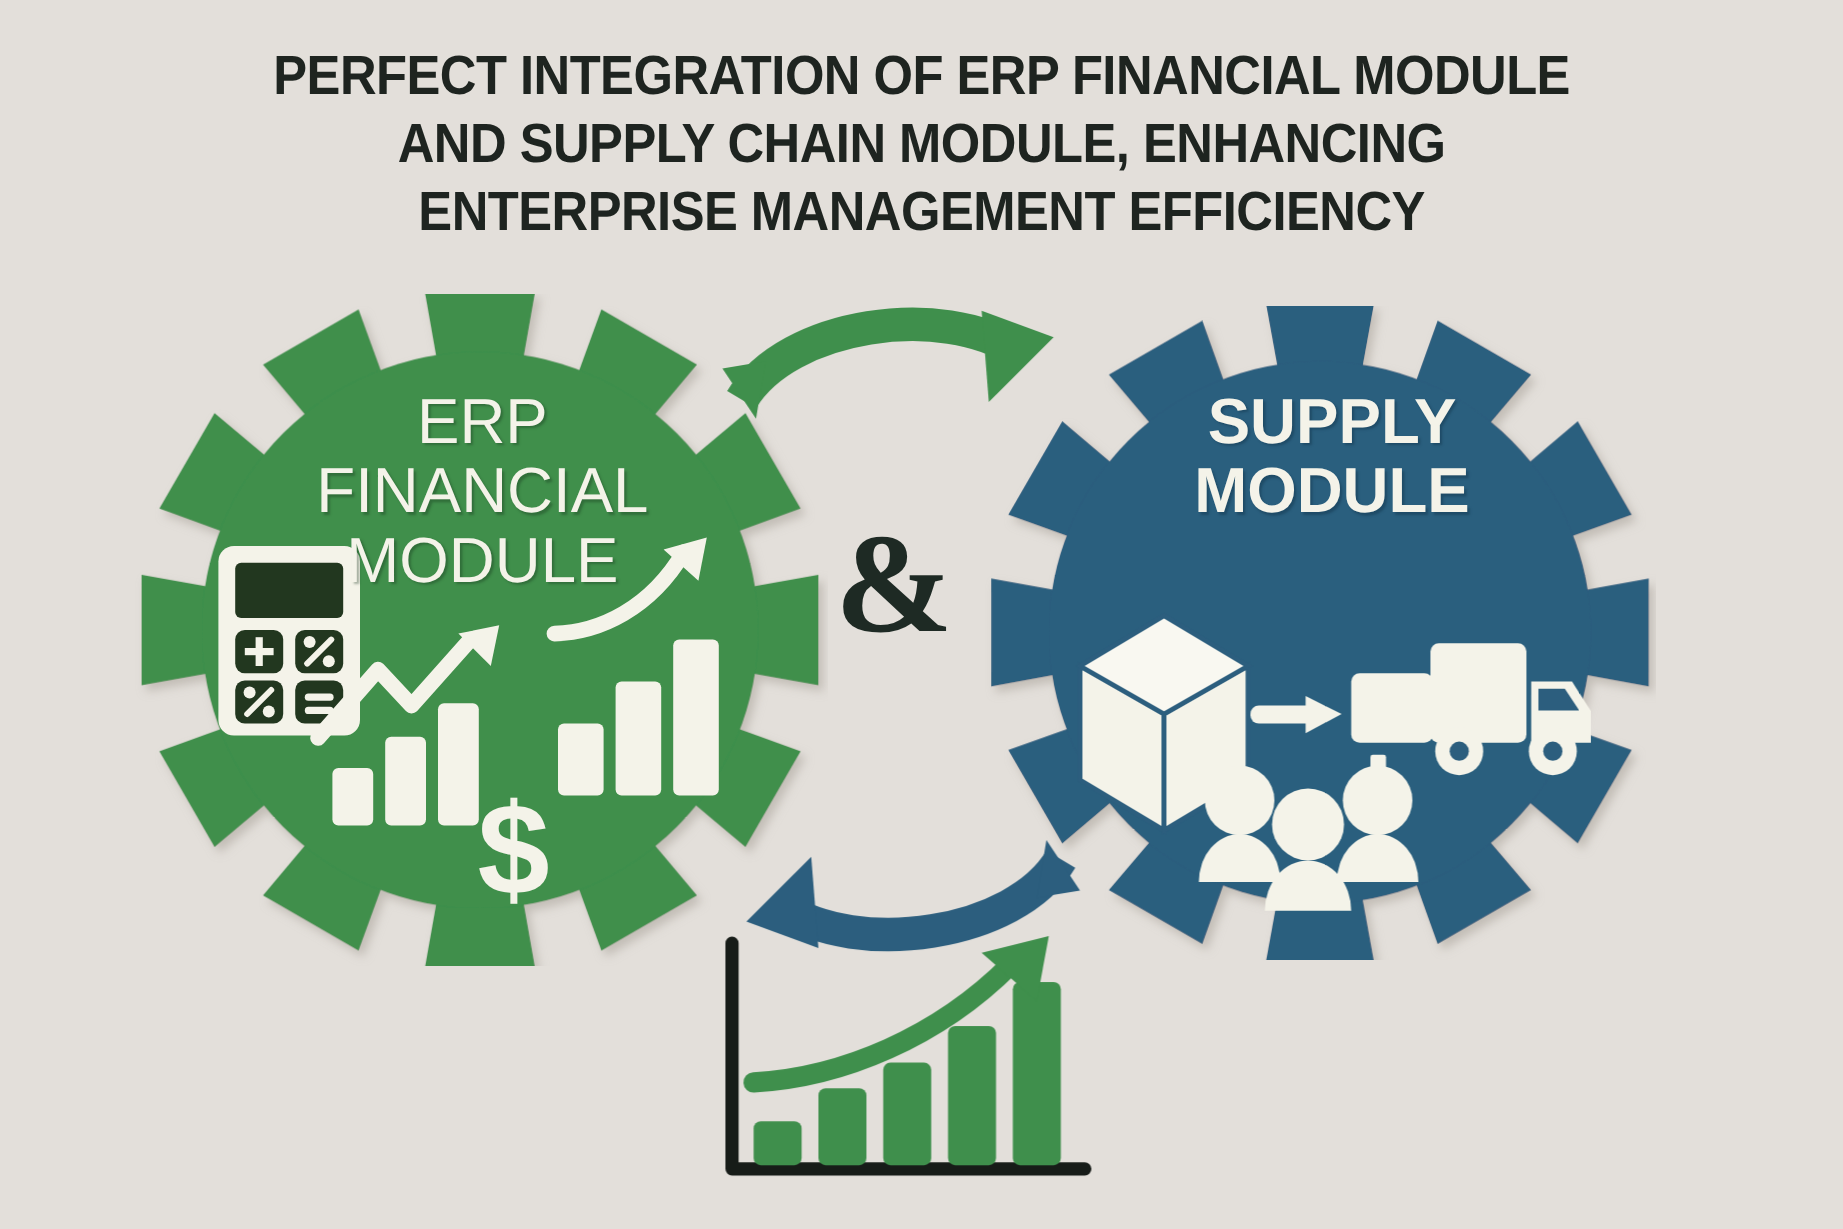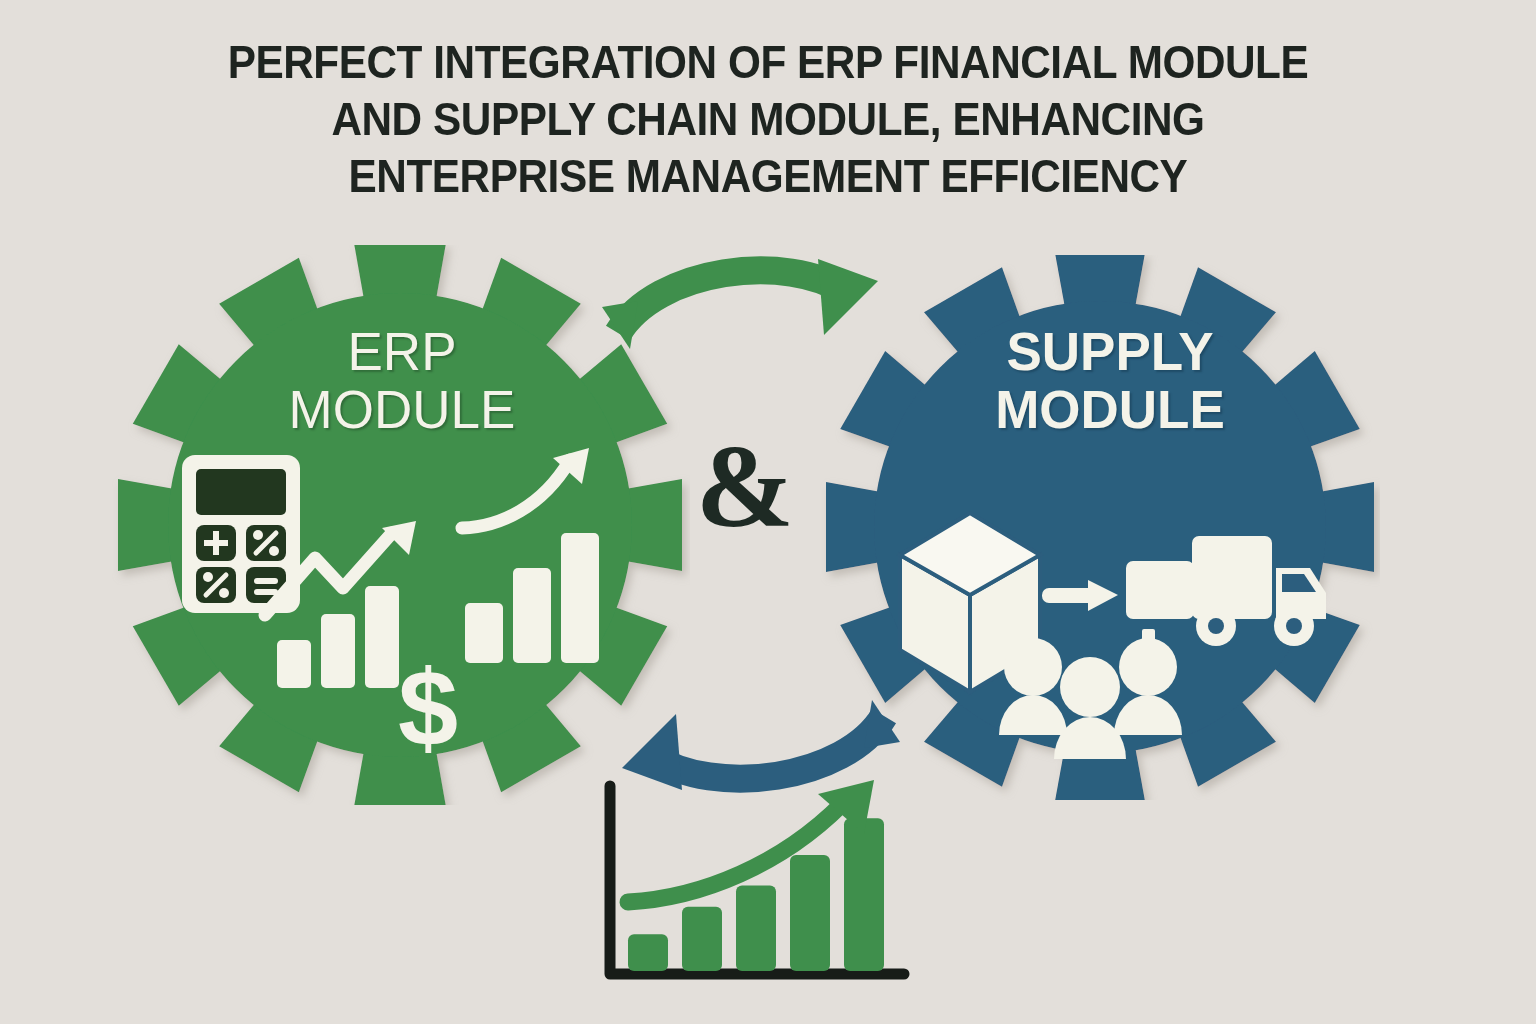"FINANCIAL" div { html: none -> <div>FINANCIAL</div> }
